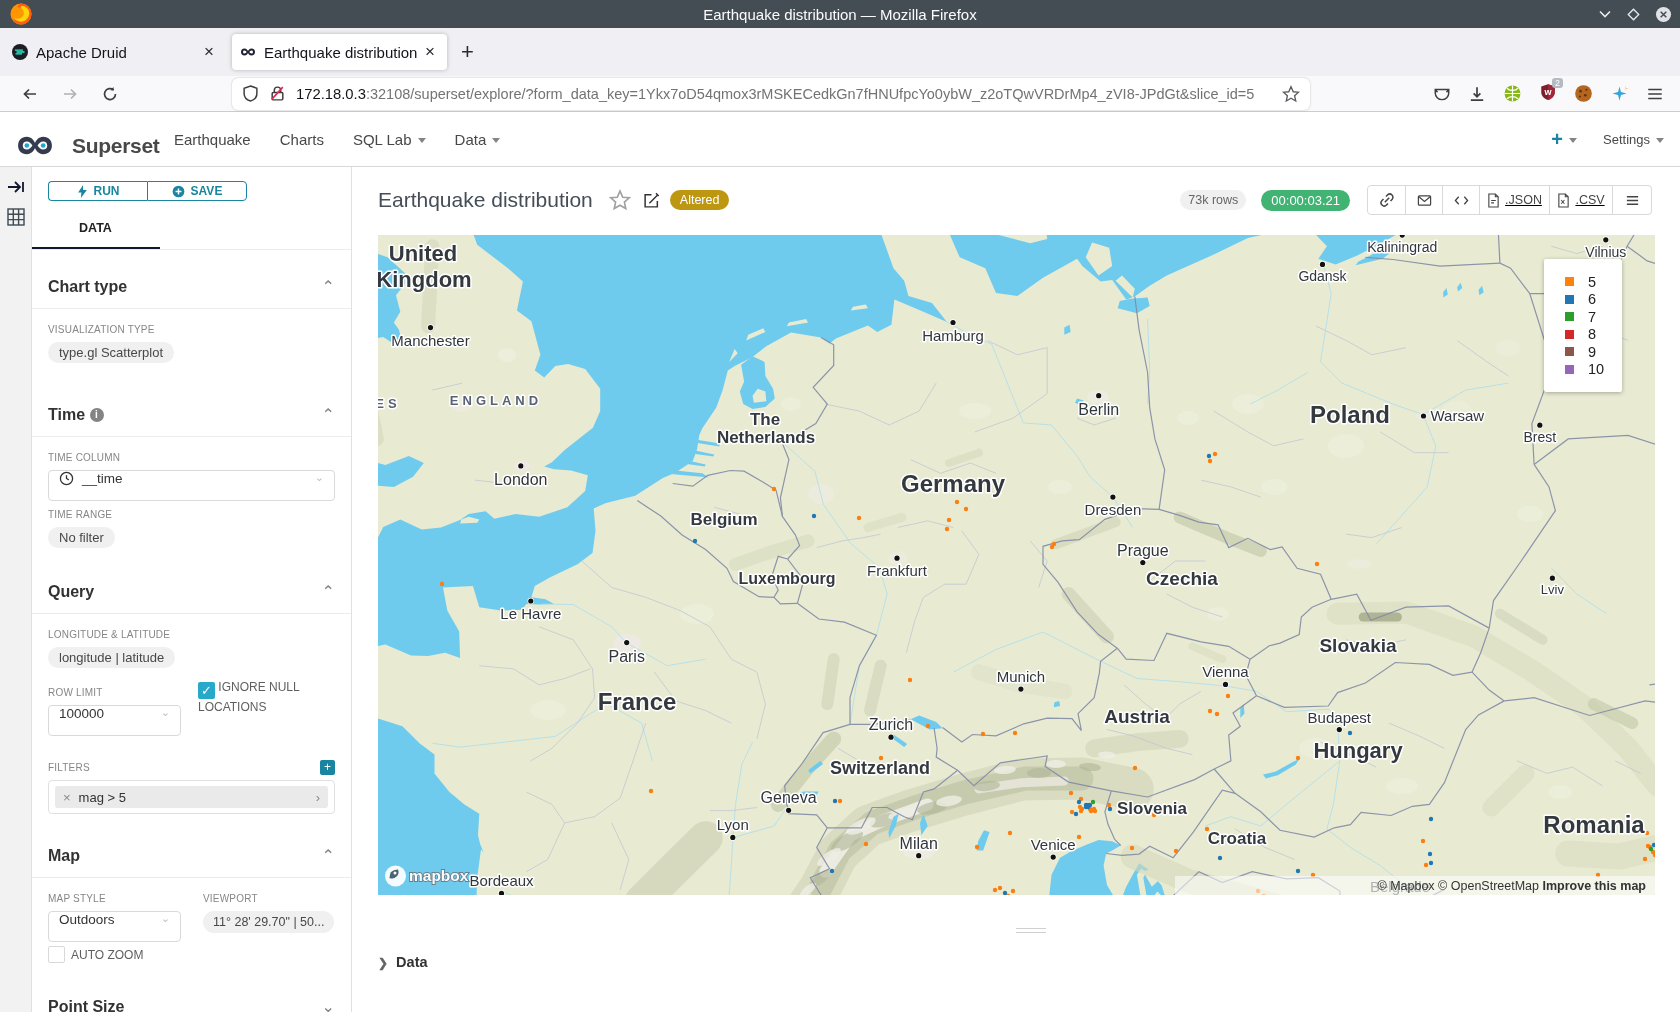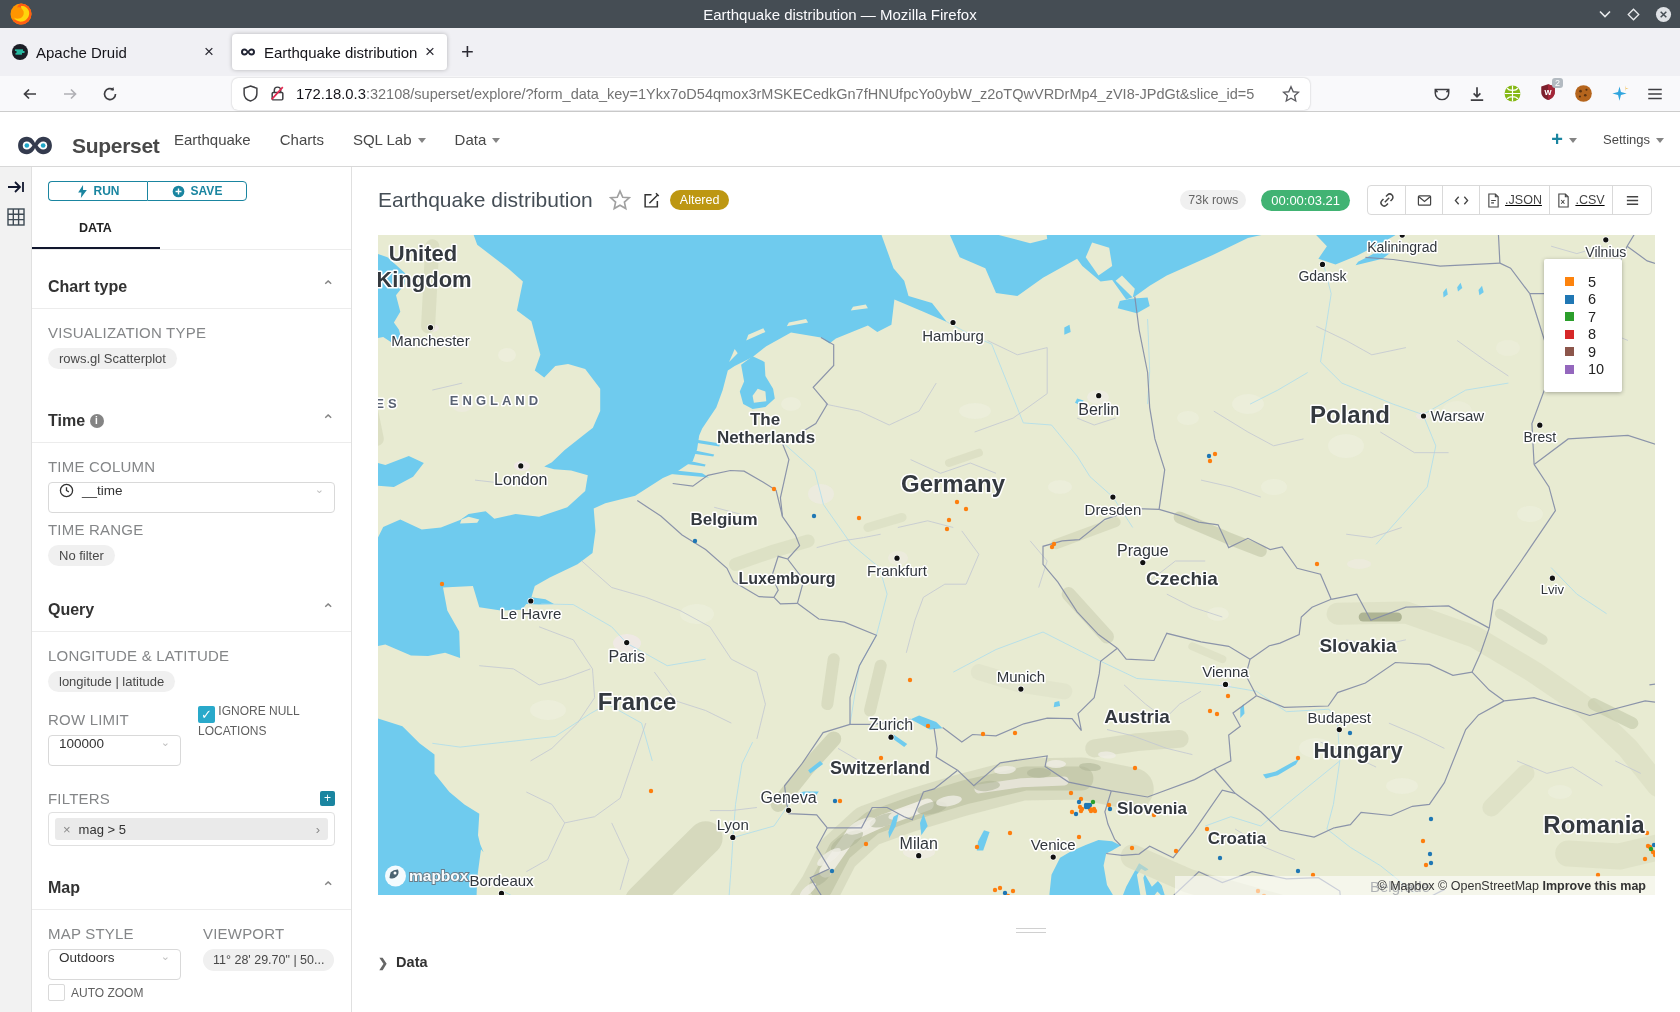"VISUALIZATION TYPE" .lbl { font-size: 15px -> 10px }
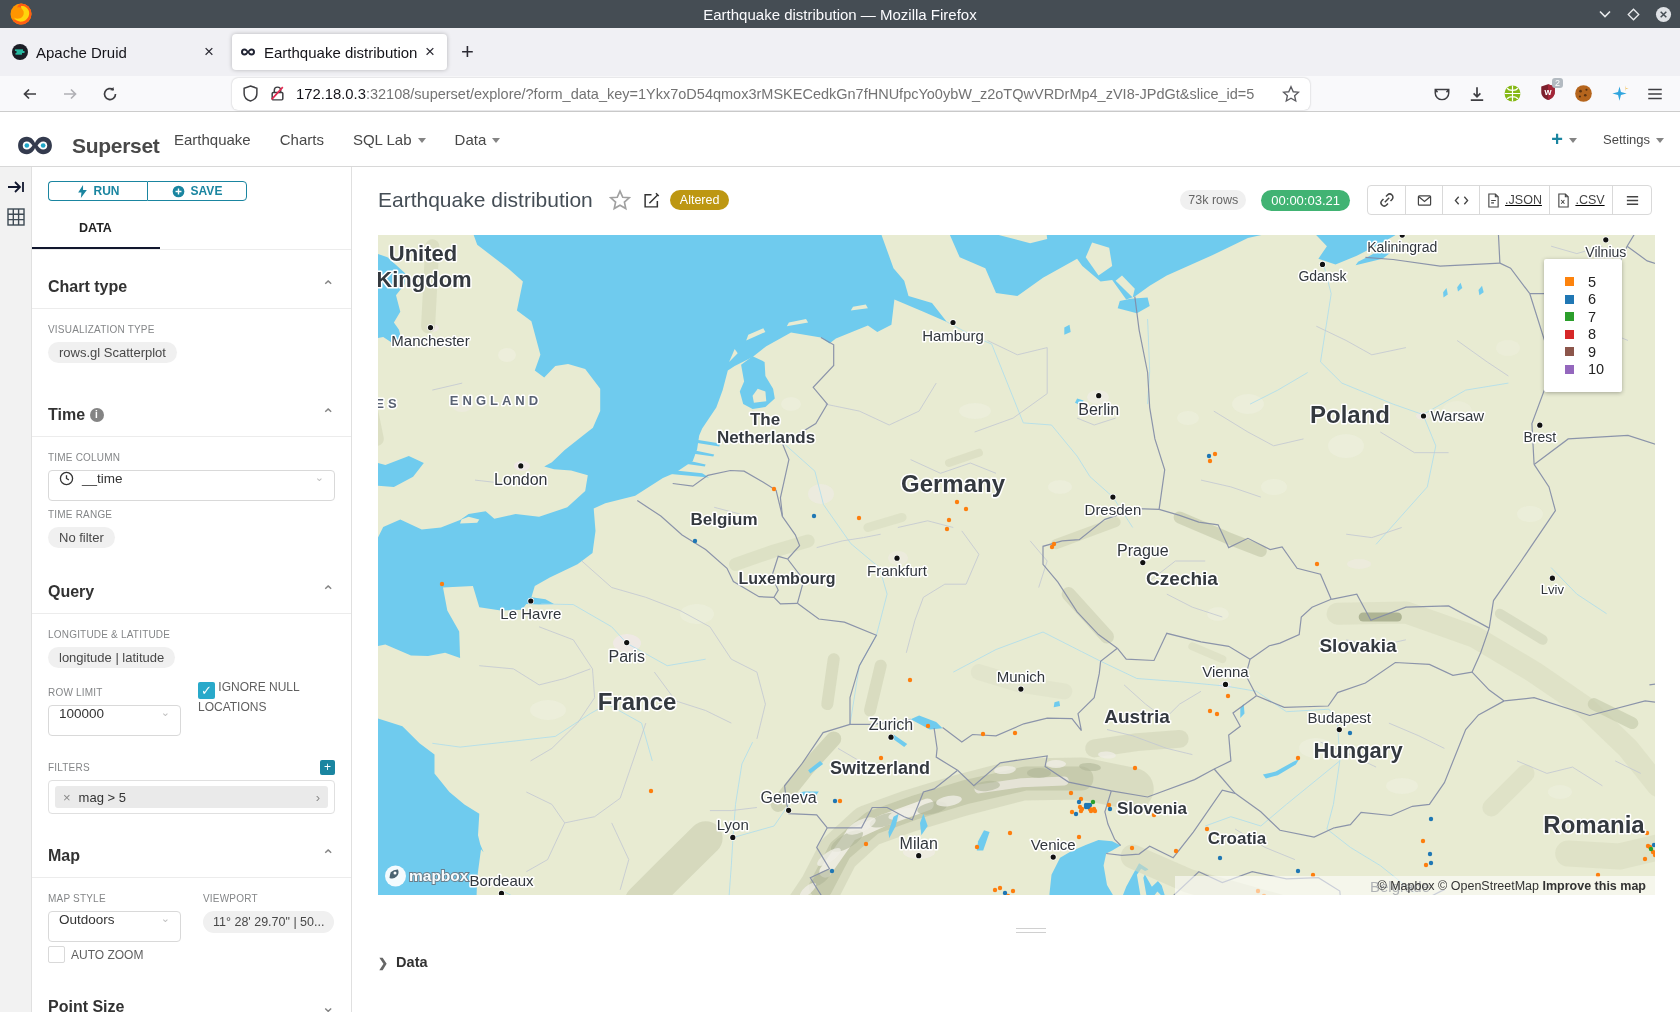"rows.gl Scatterplot" span.pill { text: rows.gl -> type.gl }
